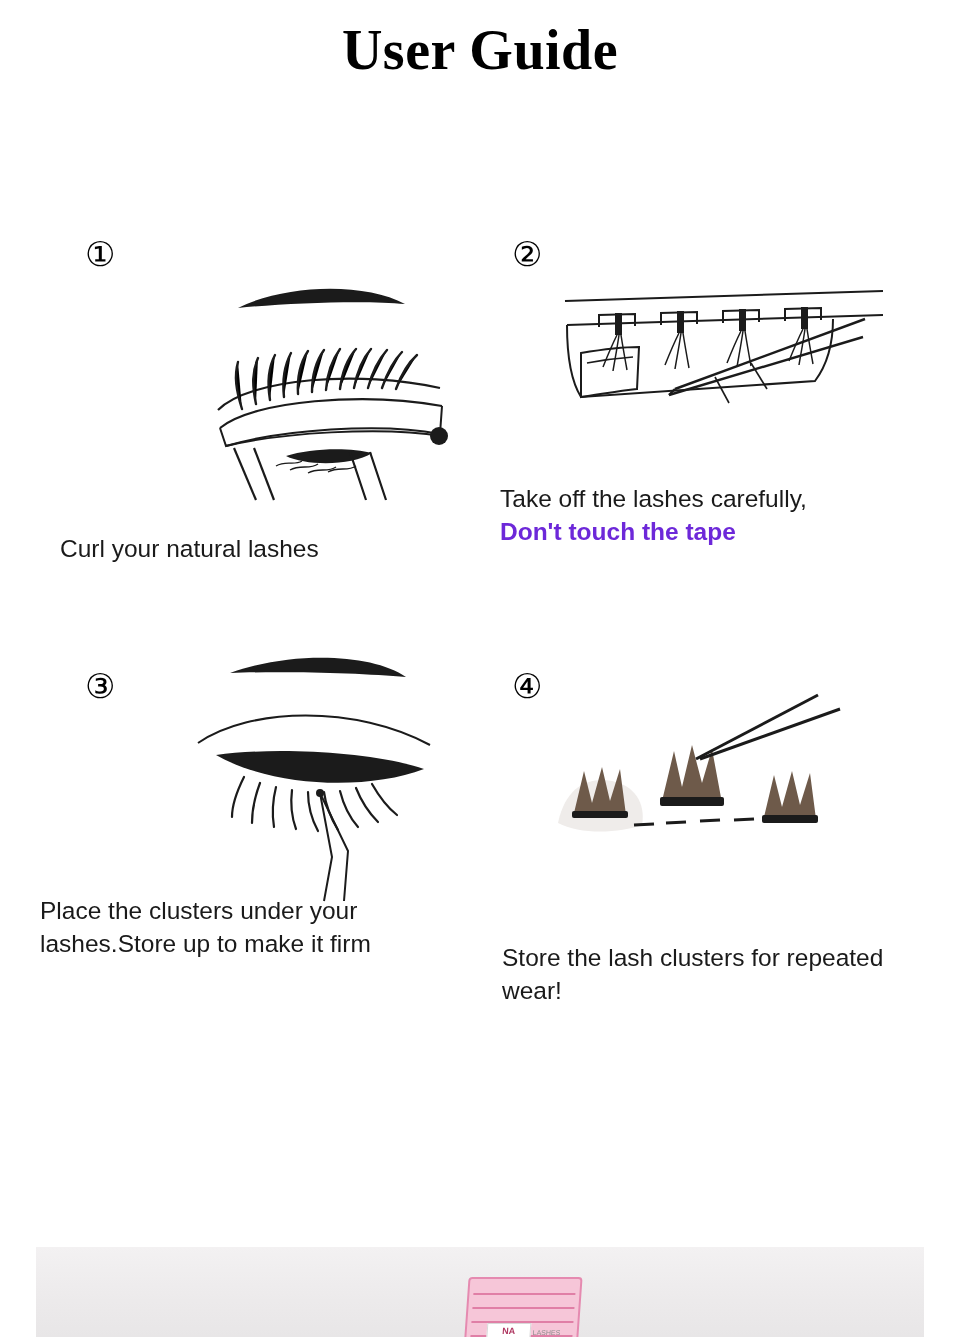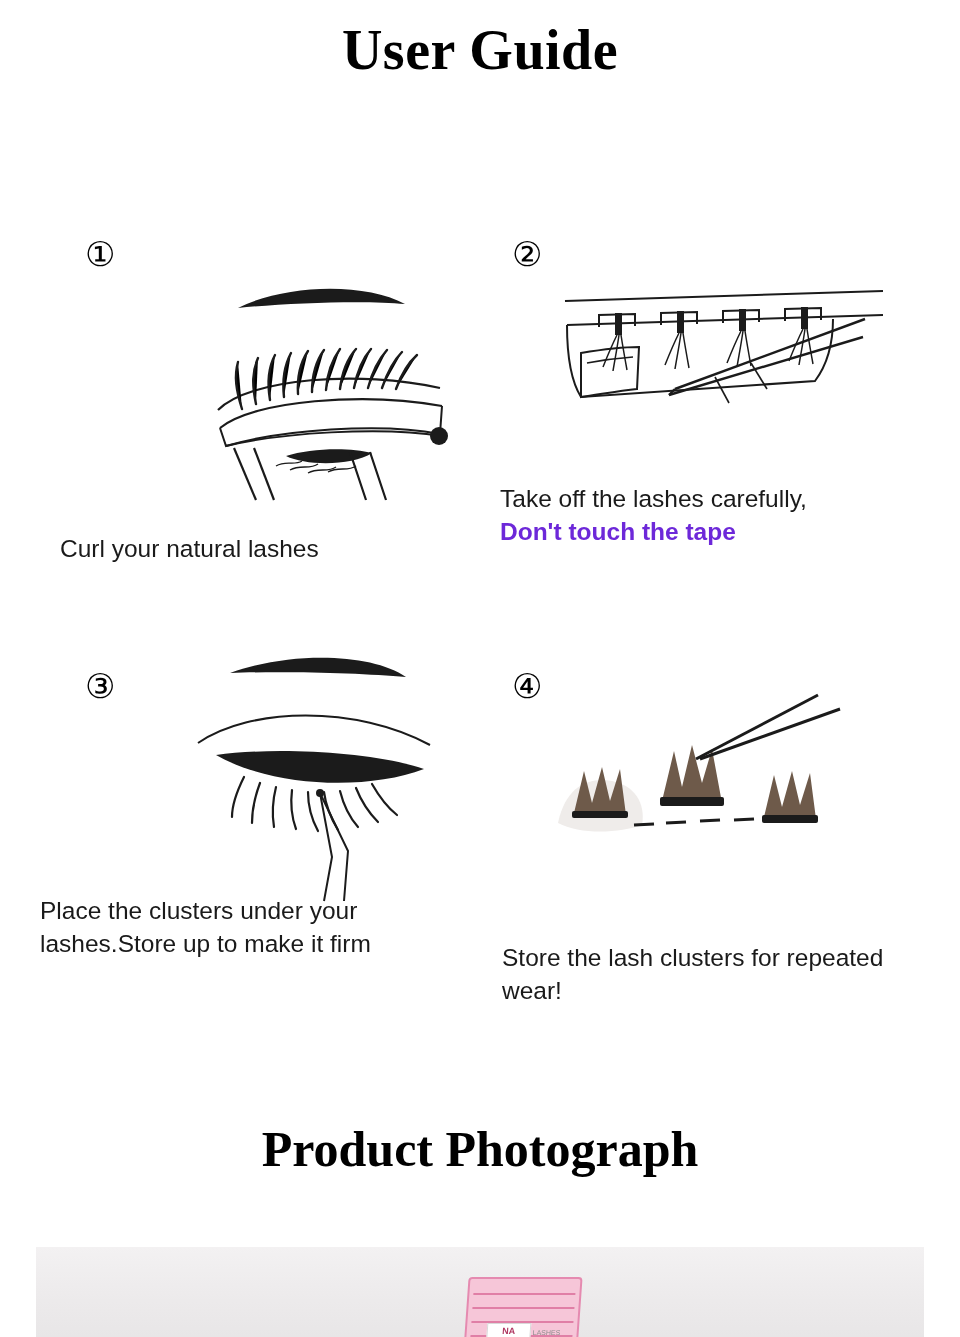"Product Photograph" div.title-product { html: <div>Product Photograph</div> -> none }
